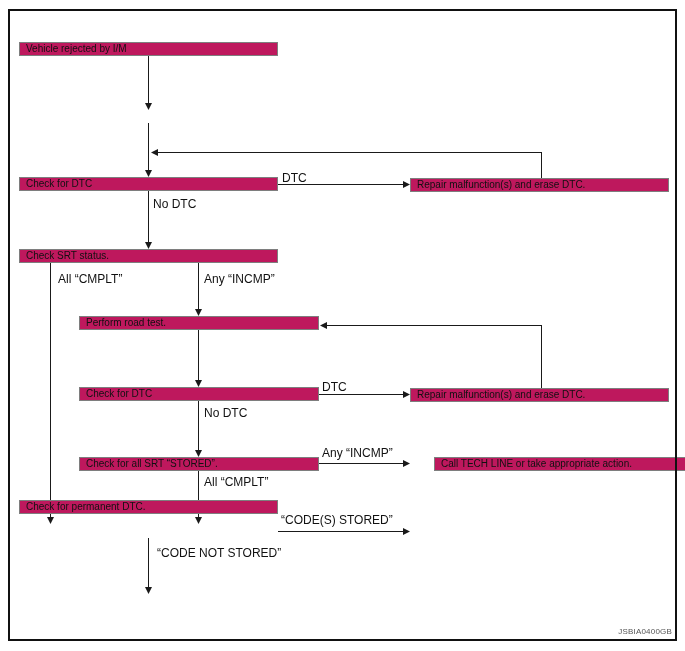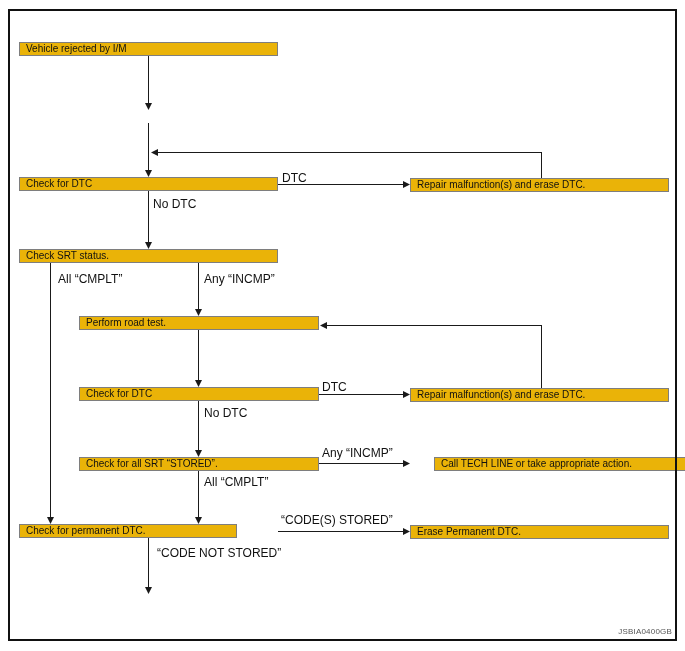"Vehicle rejected by I/M" .node { background: #eab308 -> #be185d }
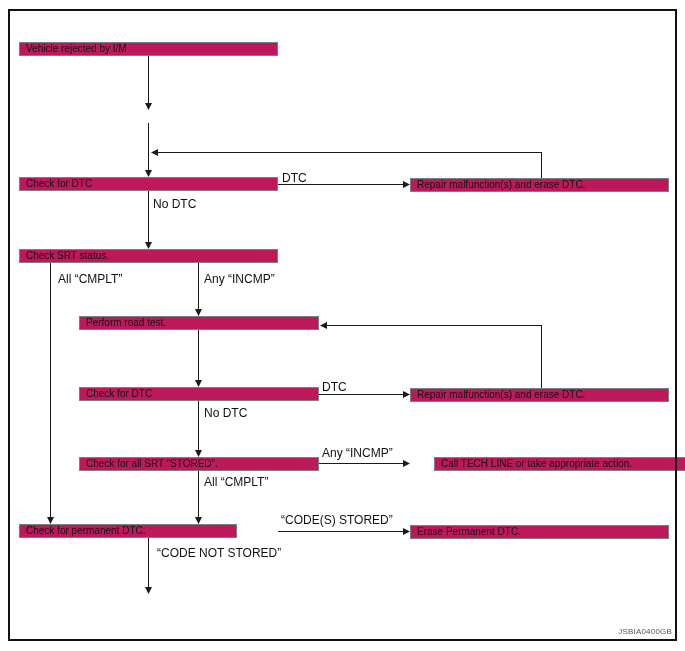"Check for permanent DTC." div.node { top: 524px -> 500px; width: 218px -> 259px }
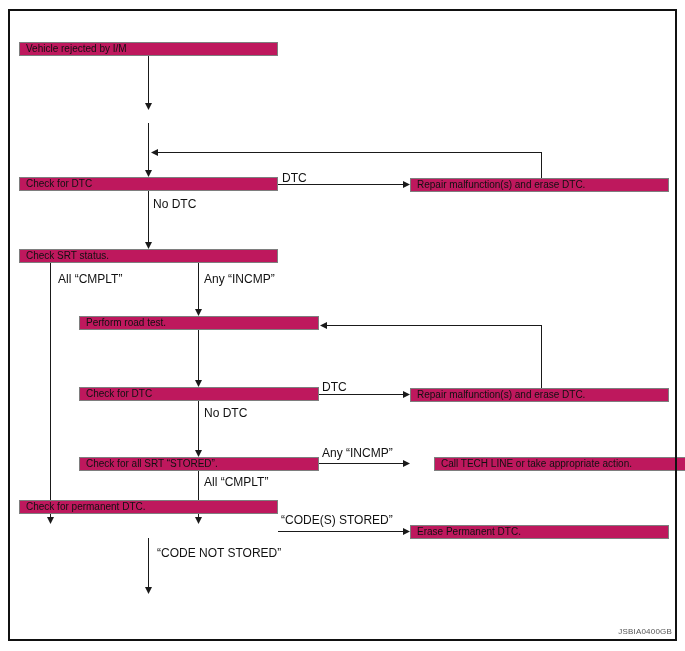"Erase Permanent DTC." div.node { html: <div>Erase Permanent DTC.</div> -> none }
